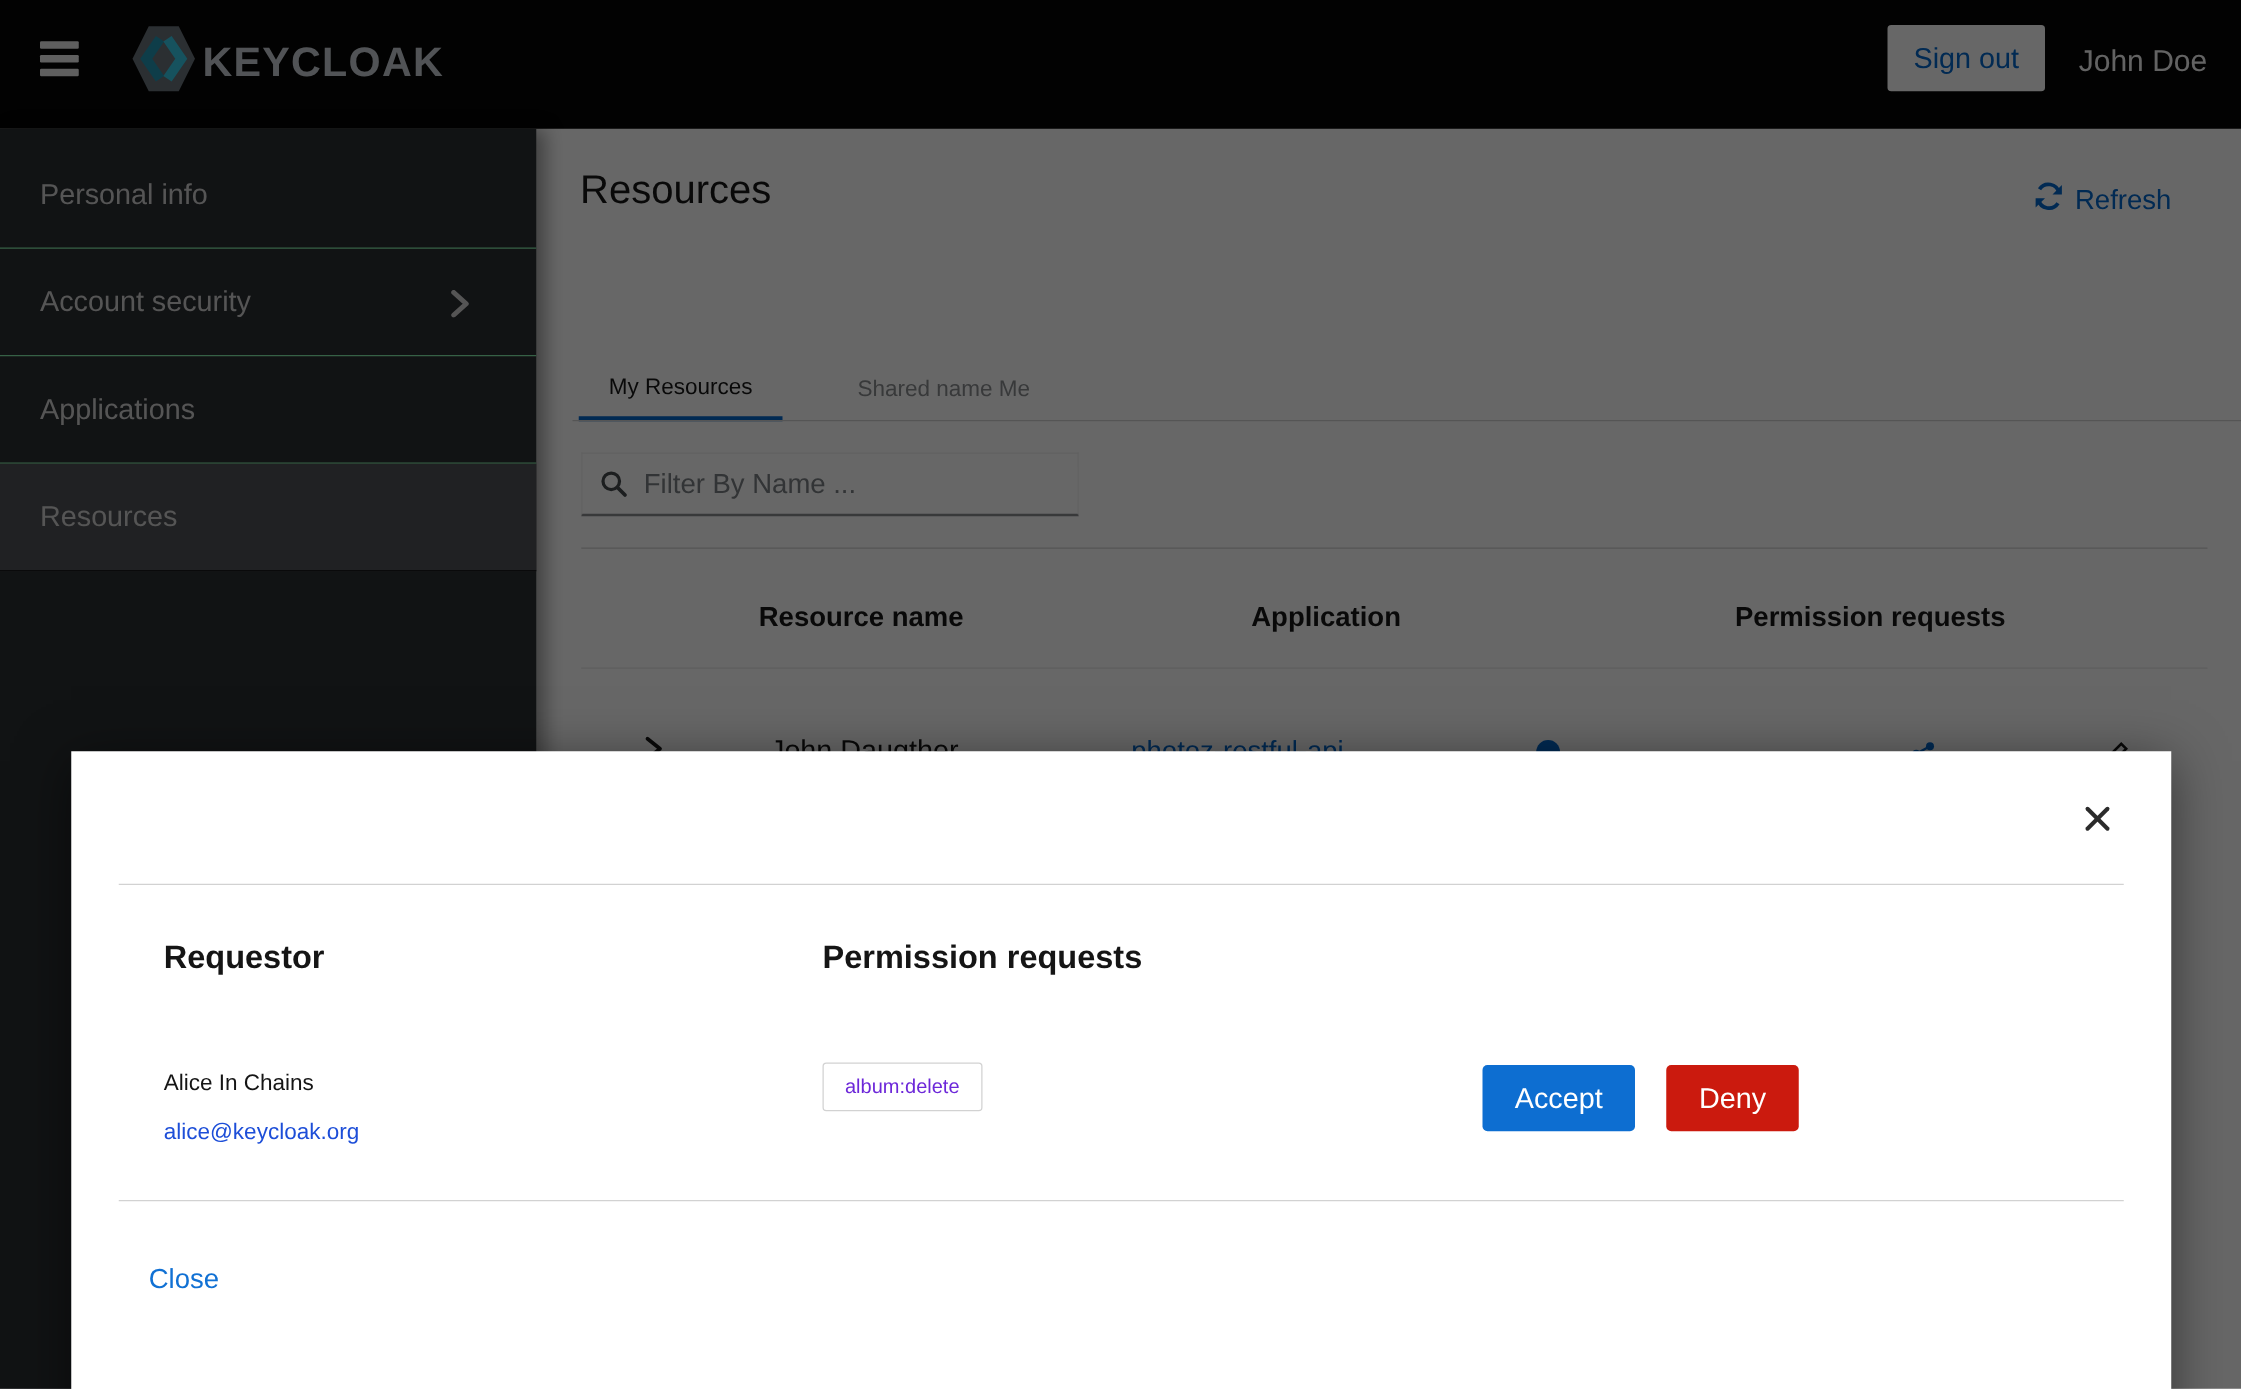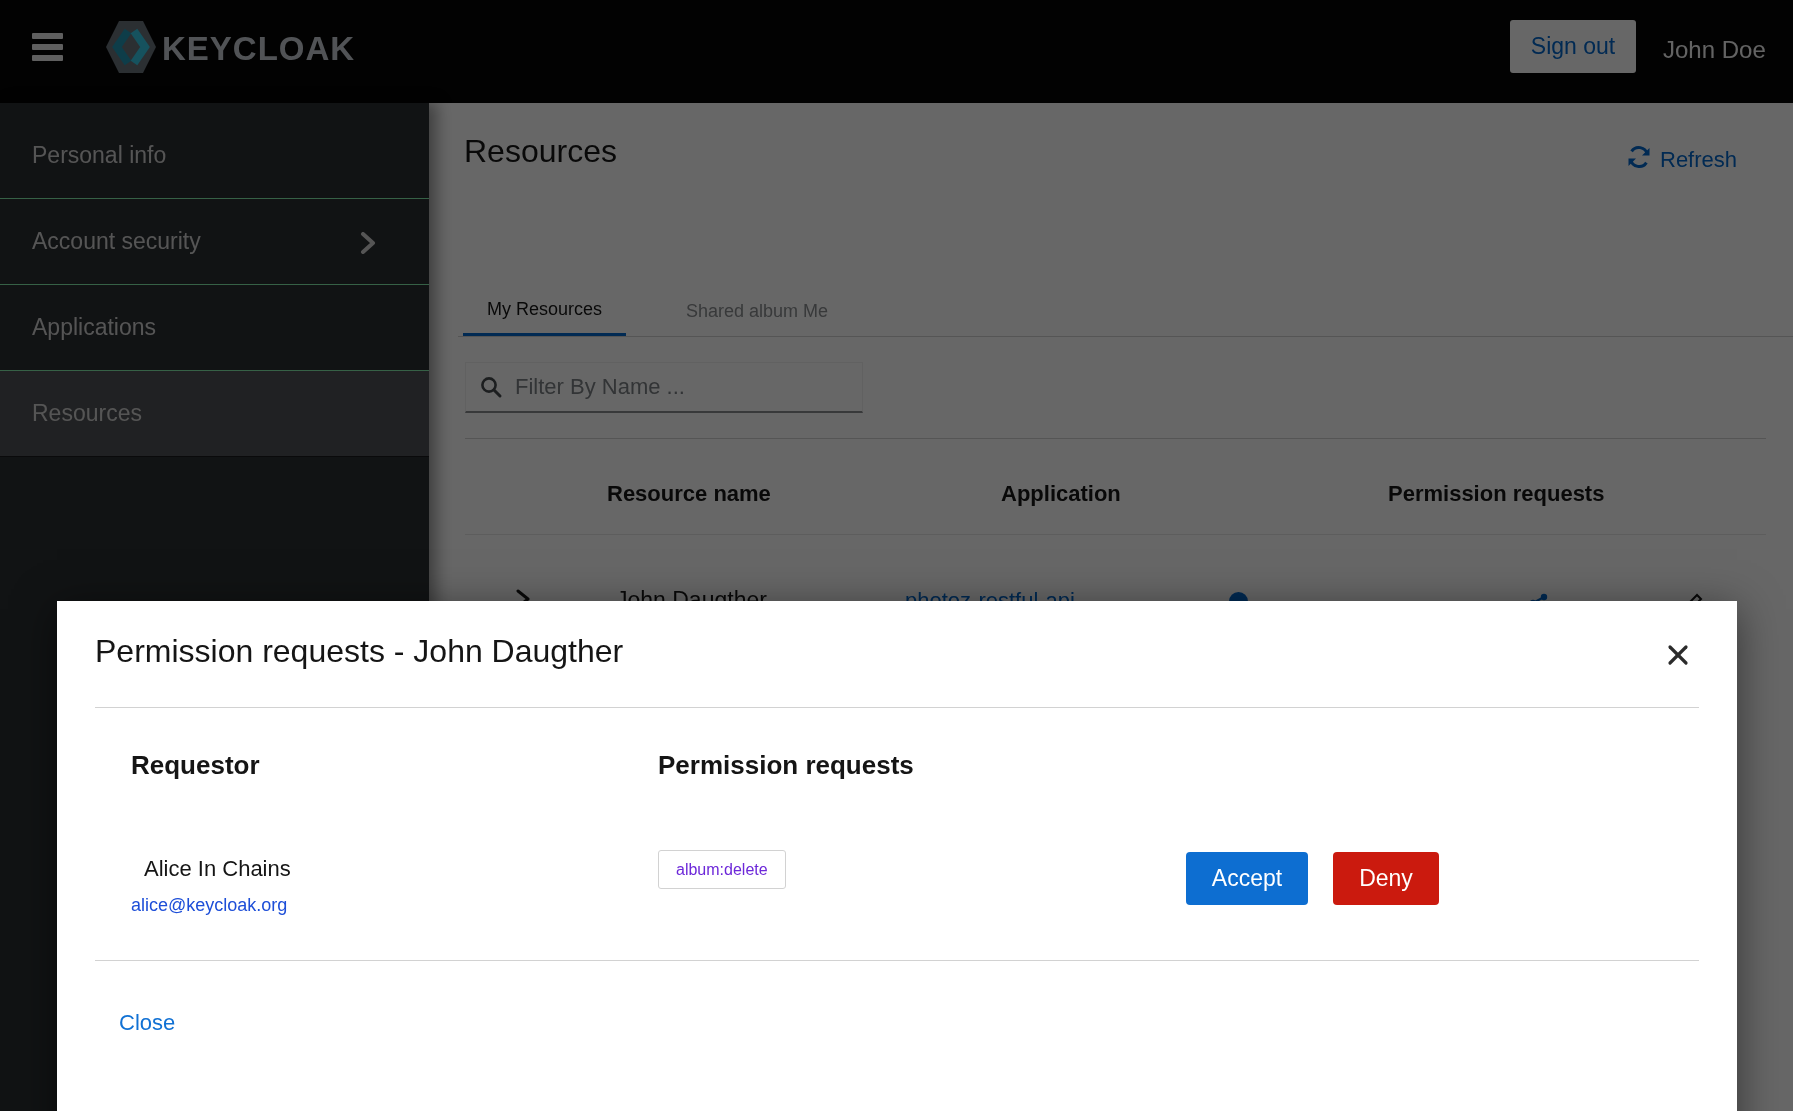"Shared album Me" span { text: album -> name }
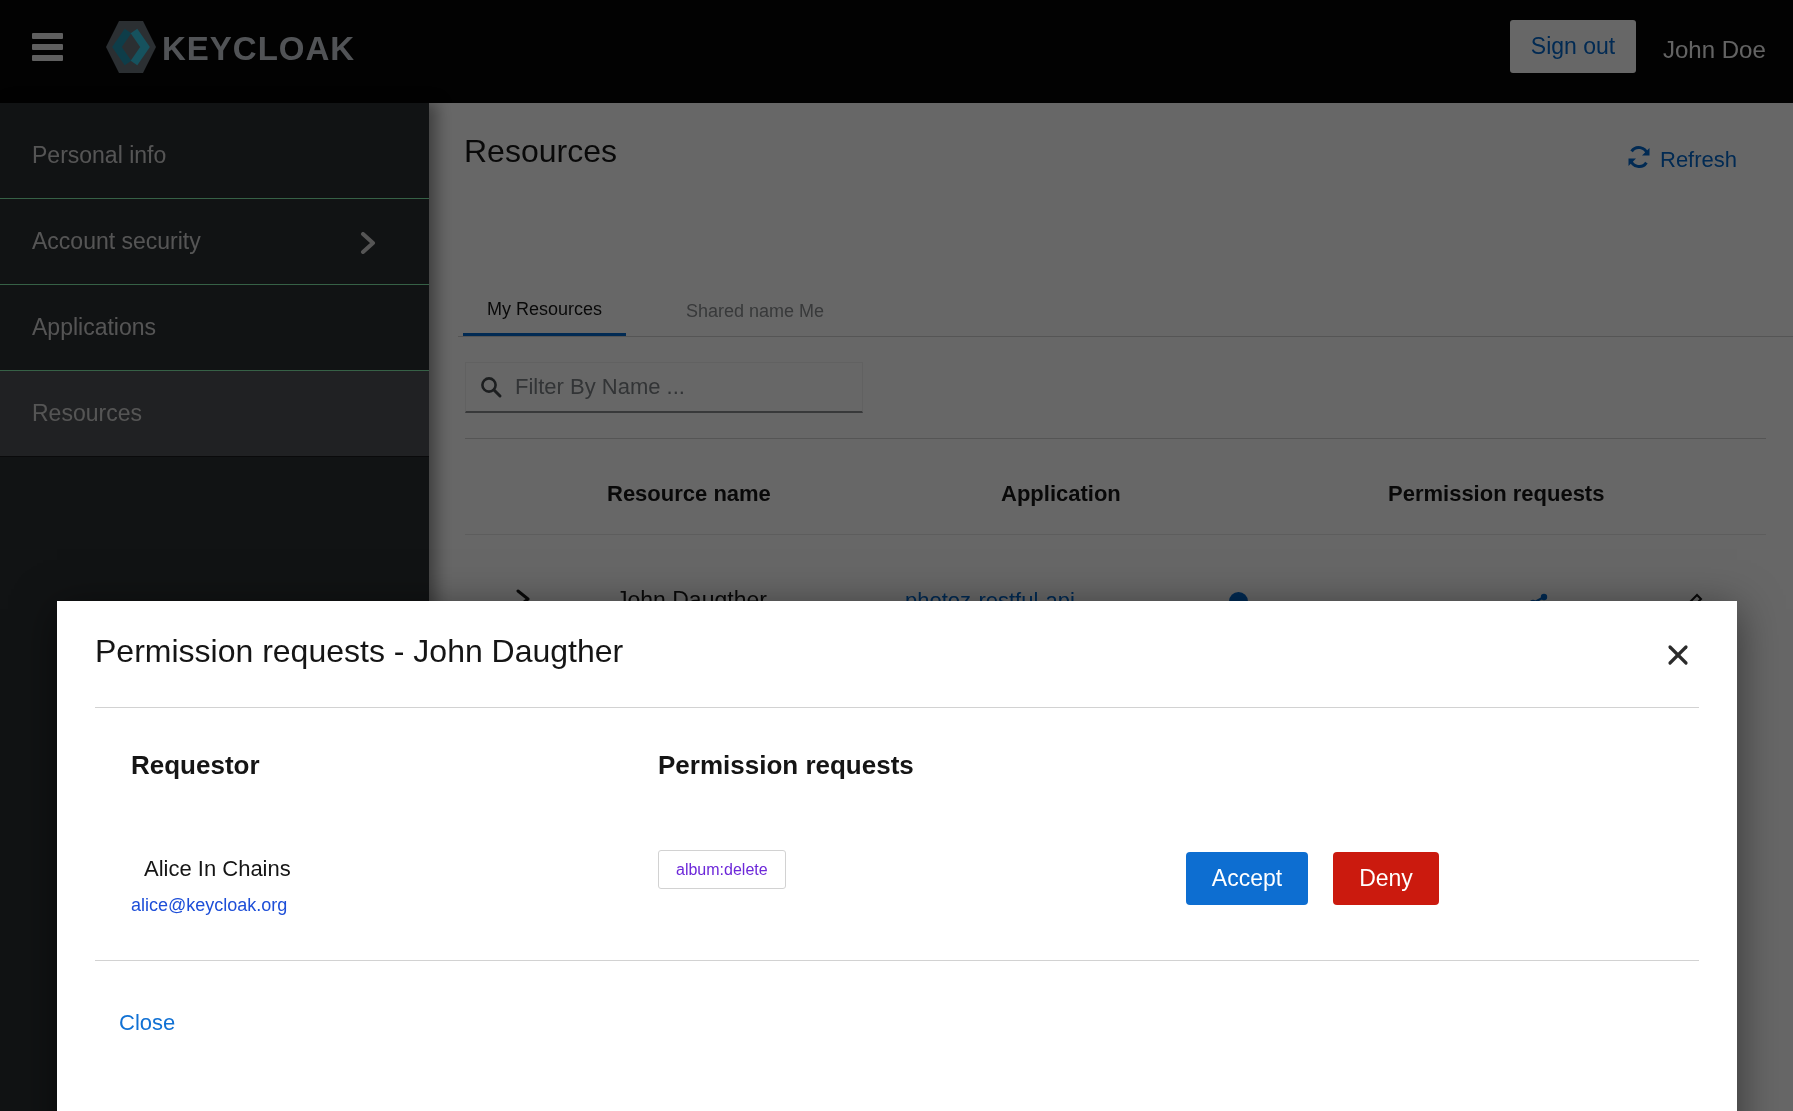"Permission requests - John Daugther" h2.modal-title { html: <h2>Permission requests - John Daugther</h2> -> none }
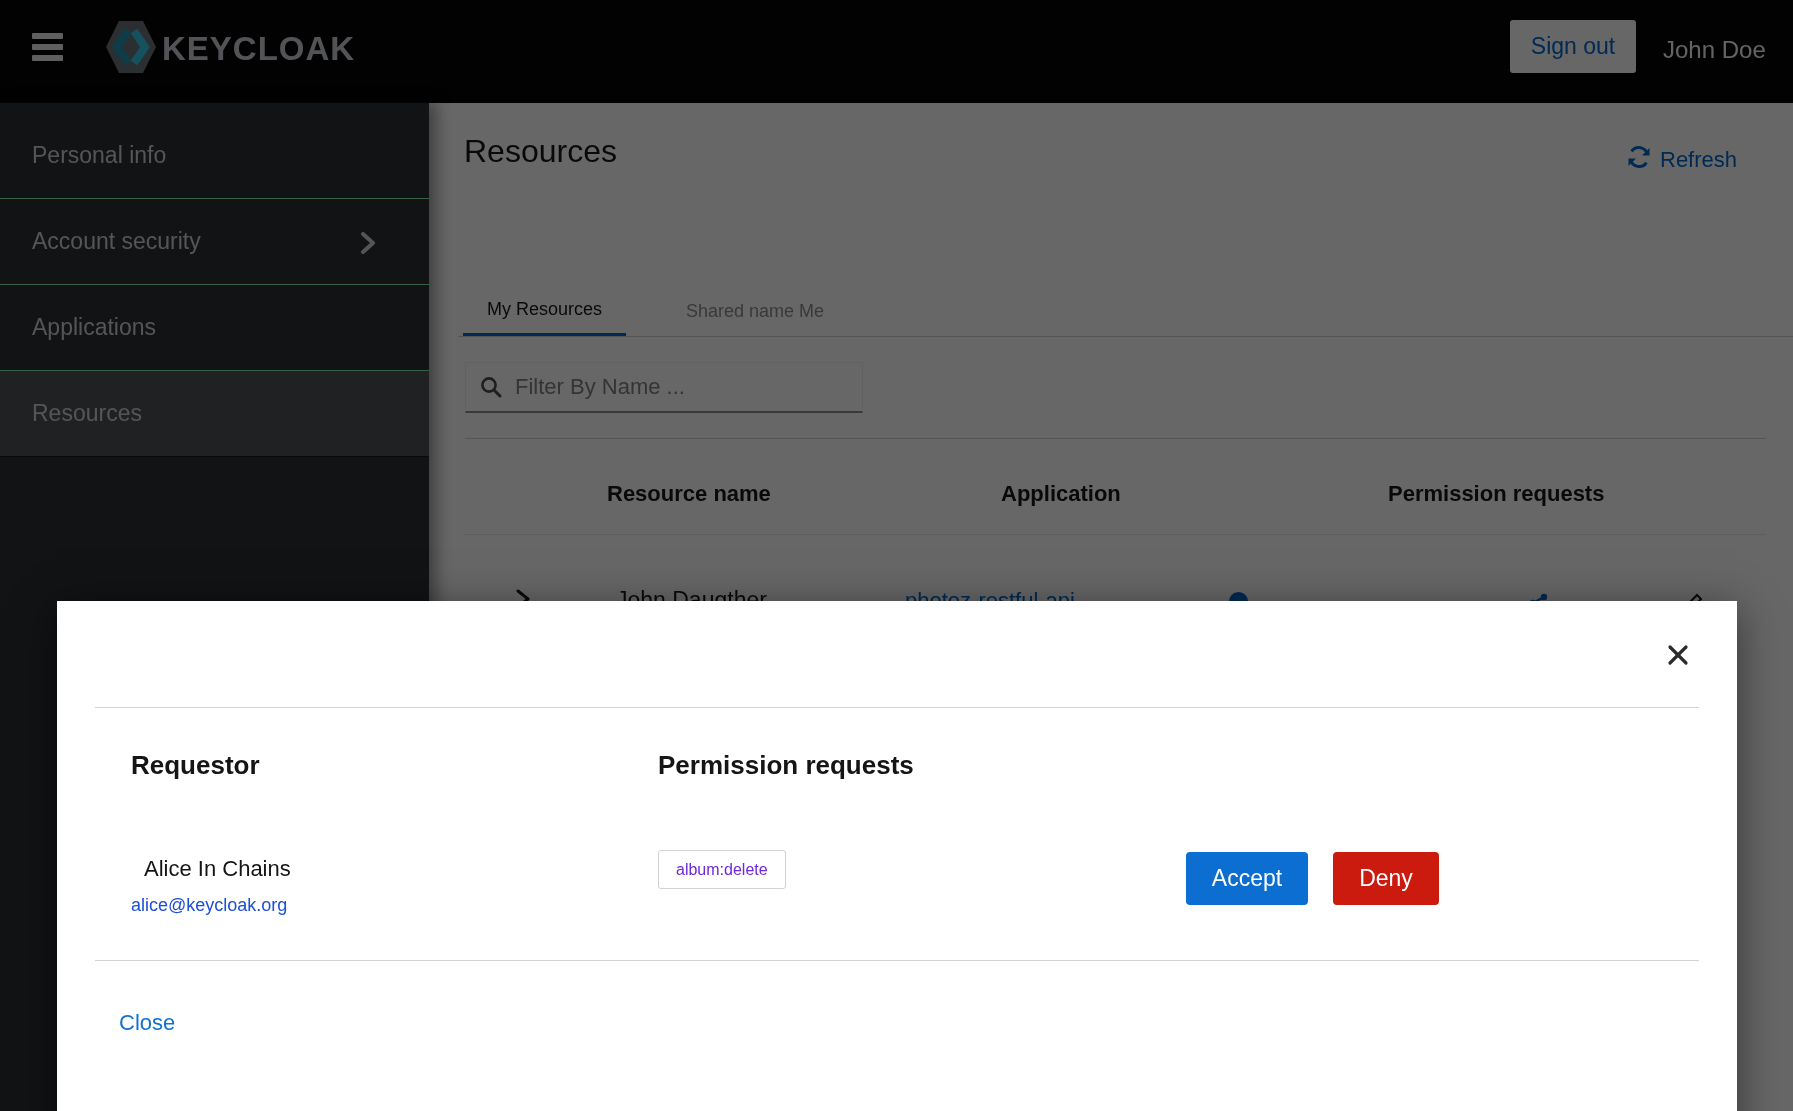"Alice In Chains" .requestor-name { font-size: 22px -> 18px; left: 87px -> 74px }
